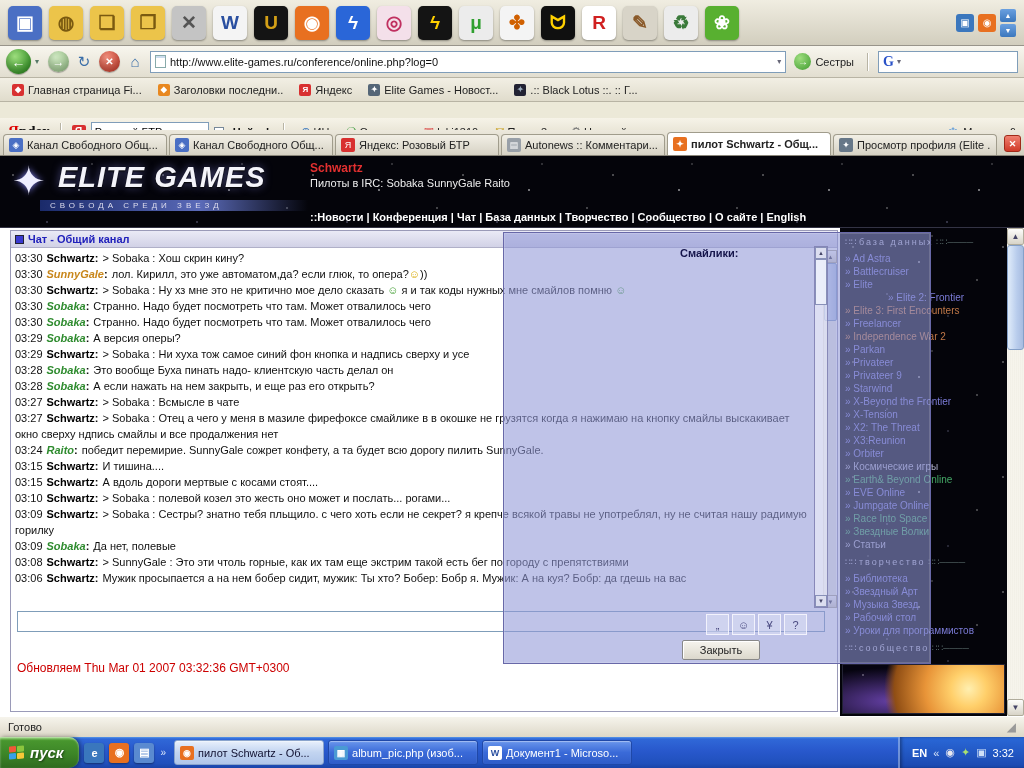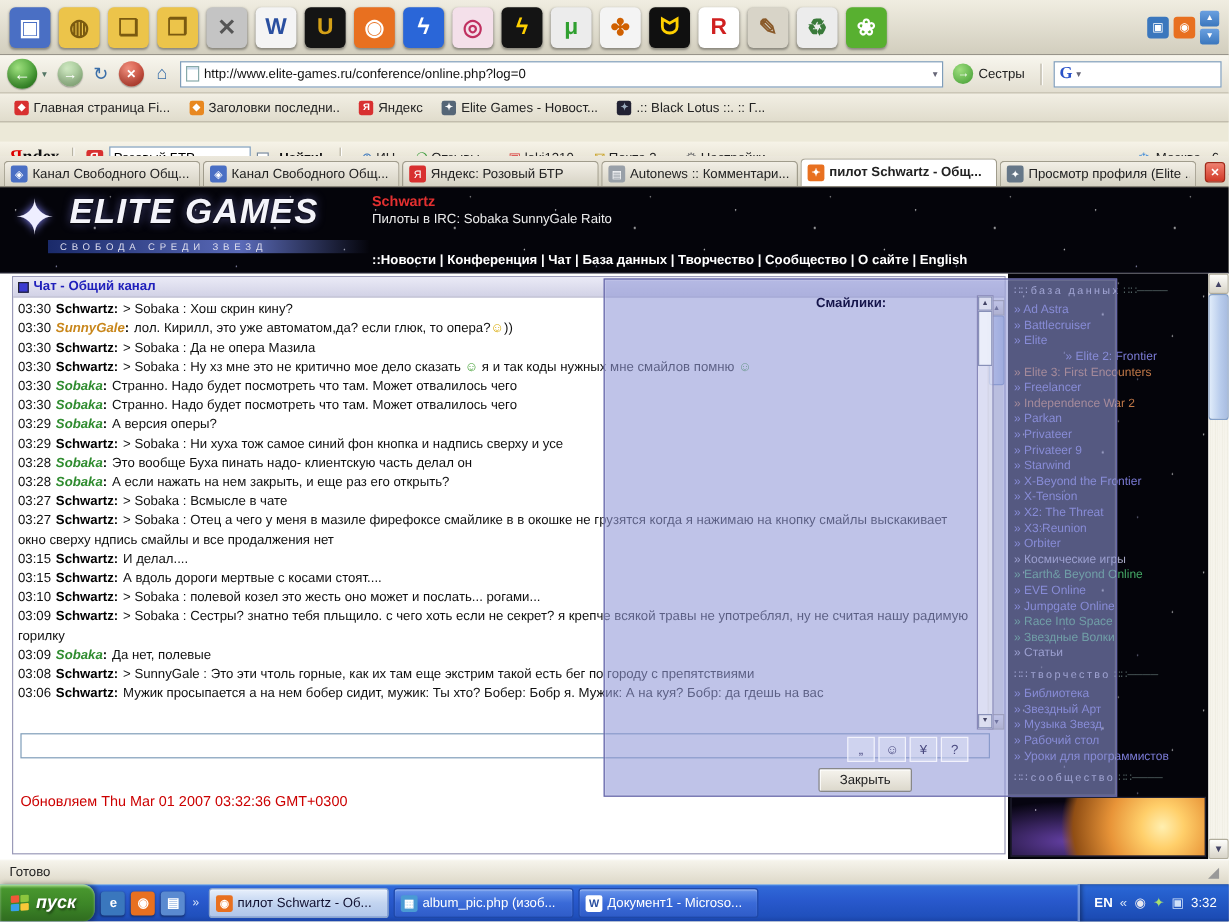"03:30 Schwartz > Sobaka : Да" div.msg { html: <div> <span>03:30</span><span>Schwartz</span><span>&gt; Sobaka : Да не опера Мазила</span> </div> -> none }
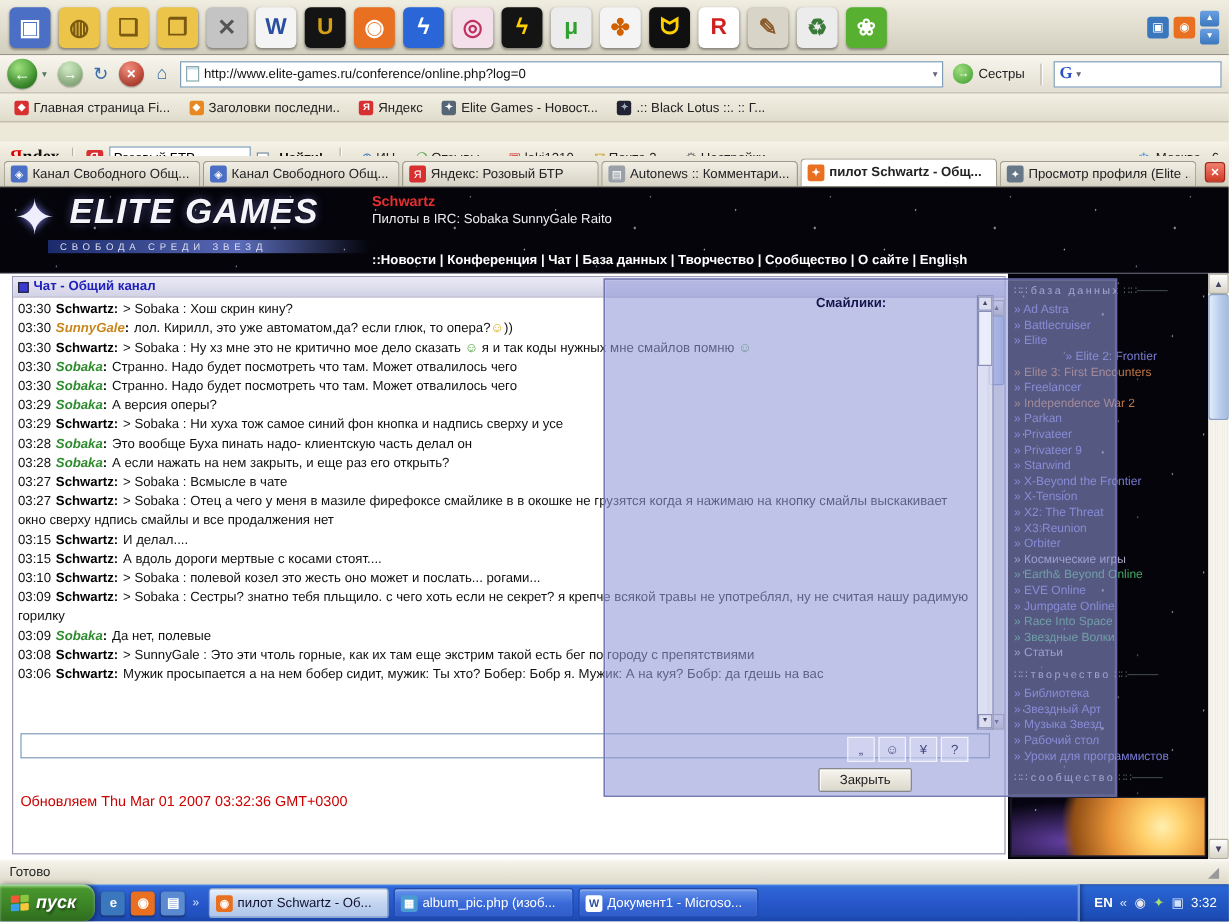"03:24 Raito победит перемирие. SunnyGale" div.msg { html: none -> <div> <span>03:24</span><span>Raito</span><span>победит перемирие. SunnyGale сожрет конфету, а та будет всю дорогу пилить SunnyGale.</span> </div> }
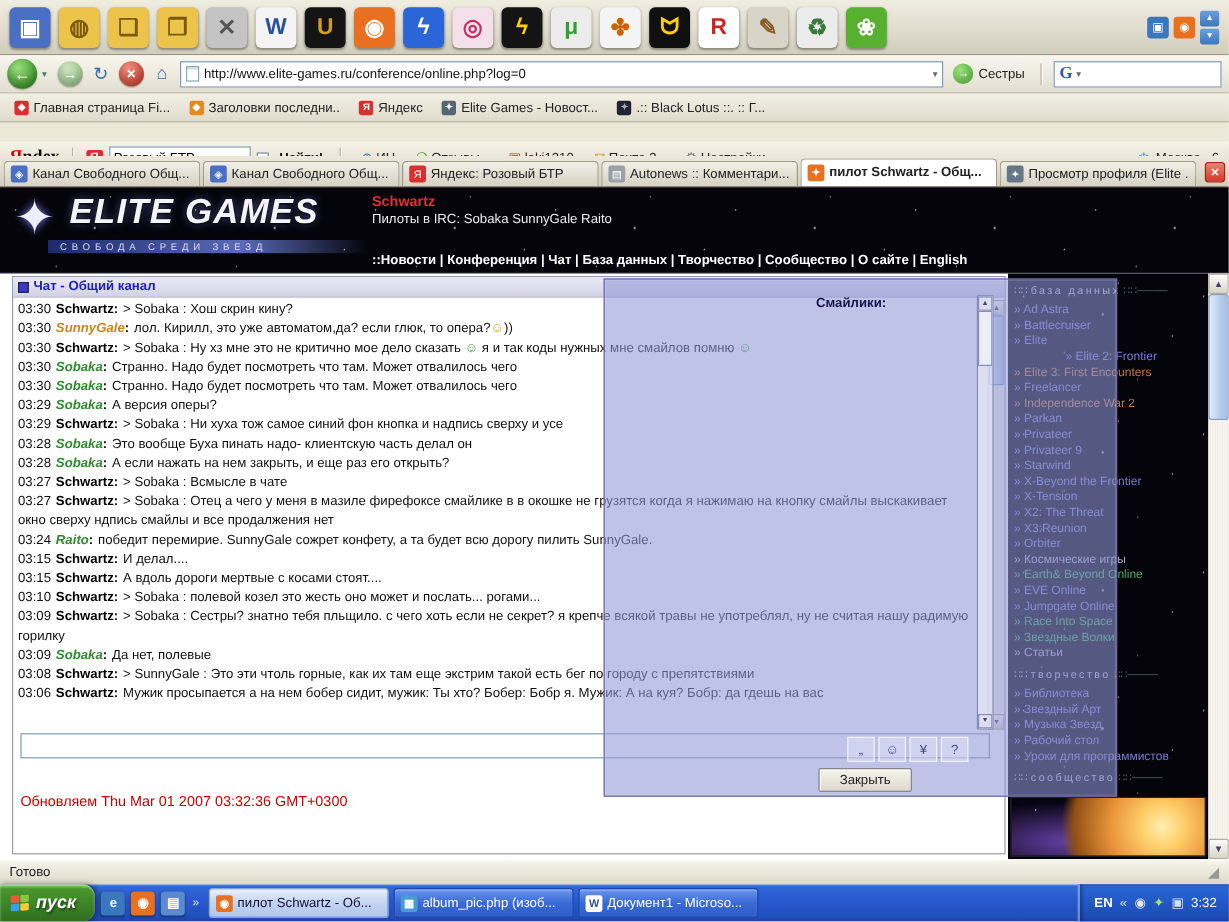"И делал...." span.msg-text { text: делал -> тишина }
